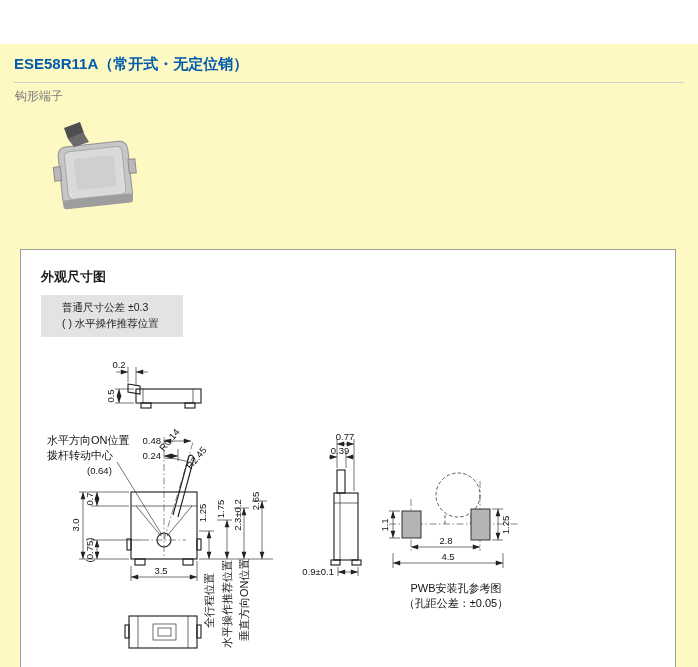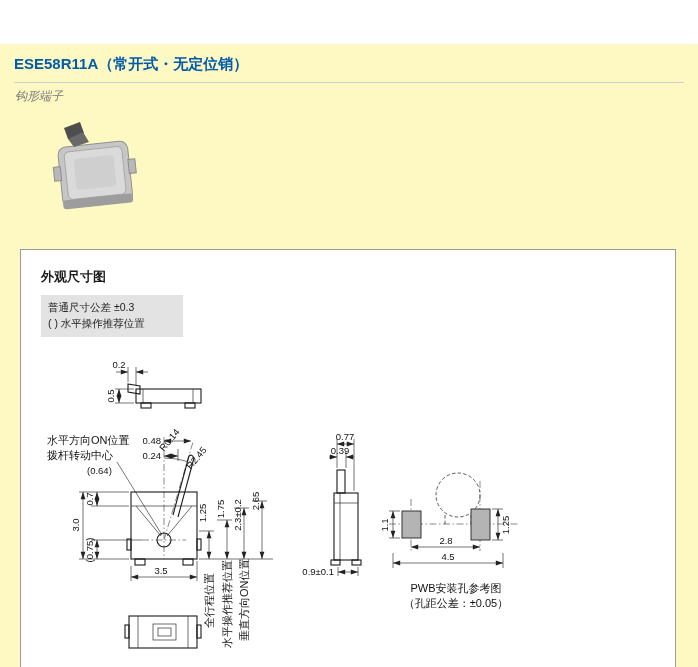"钩形端子" .terminal-type { font-style: italic -> none }
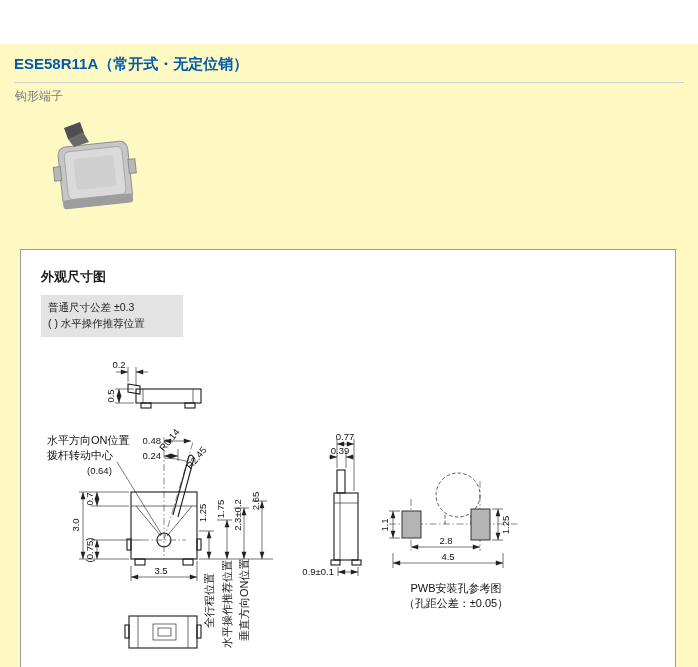"普通尺寸公差 ±0.3" .tolerance-note { padding: 5px 7px -> 5px 21px }
